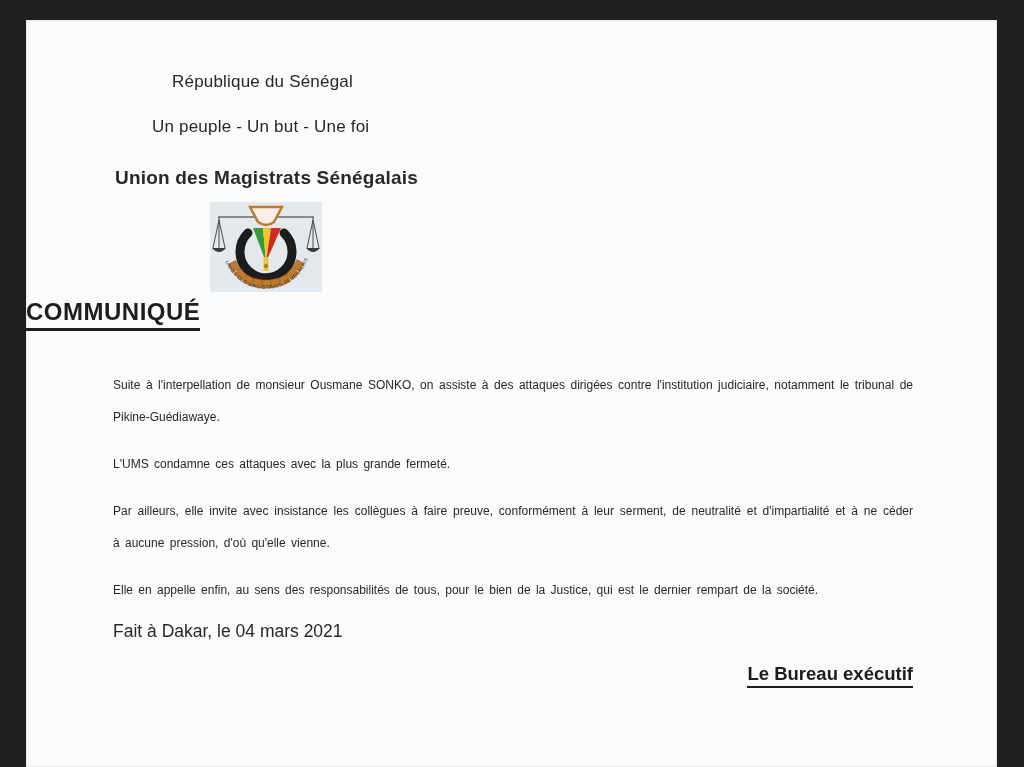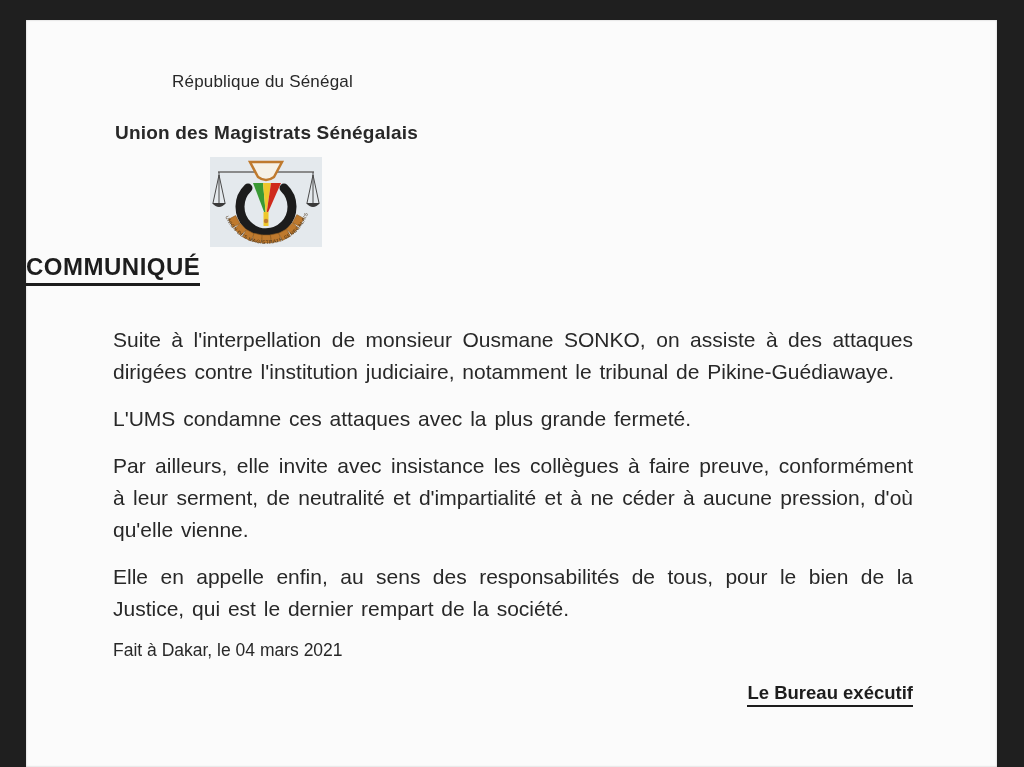"Un peuple - Un but" div.hdr-line2 { html: none -> <div>Un peuple - Un but - Une foi</div> }
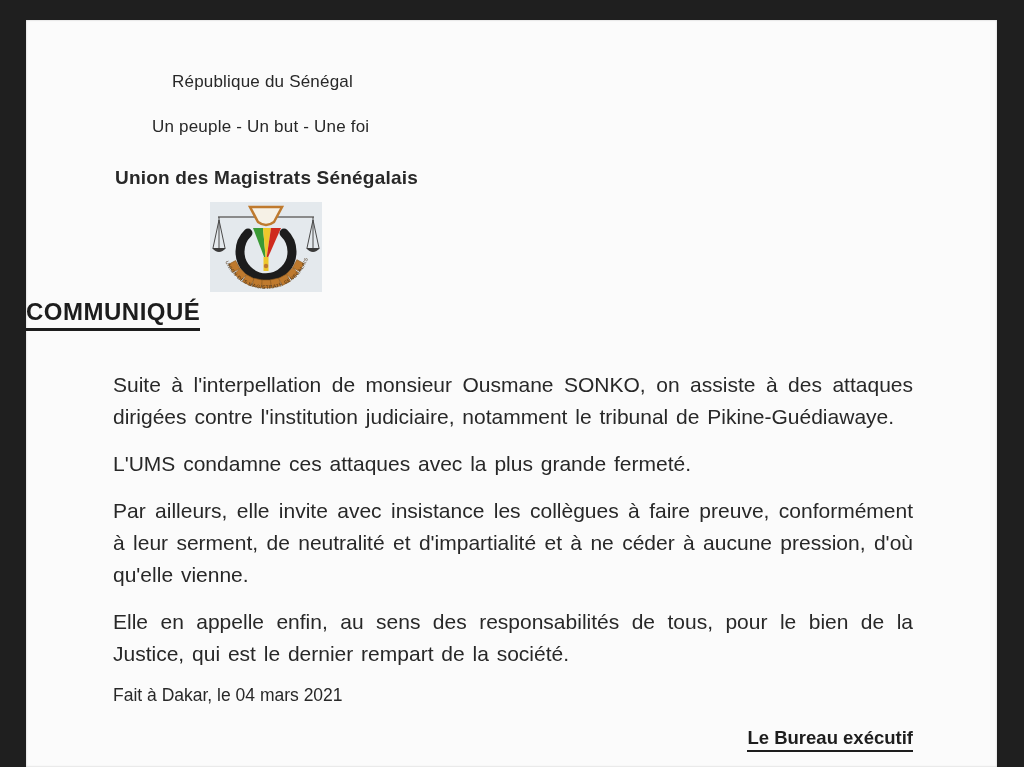"Suite à l'interpellation de monsieur" .body-text { font-size: 21px -> 12px }
